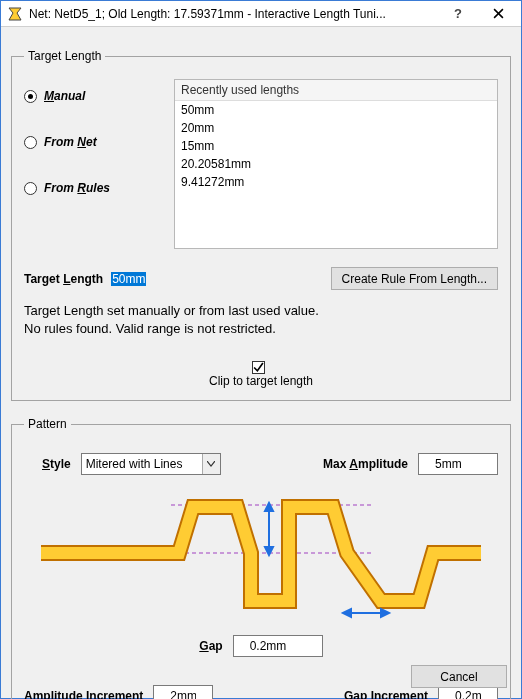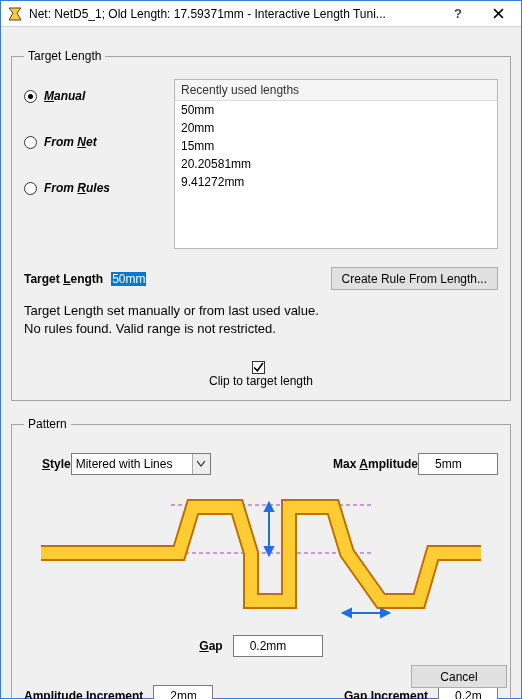"Style" .pattern-row1 { gap: none -> 10px }
